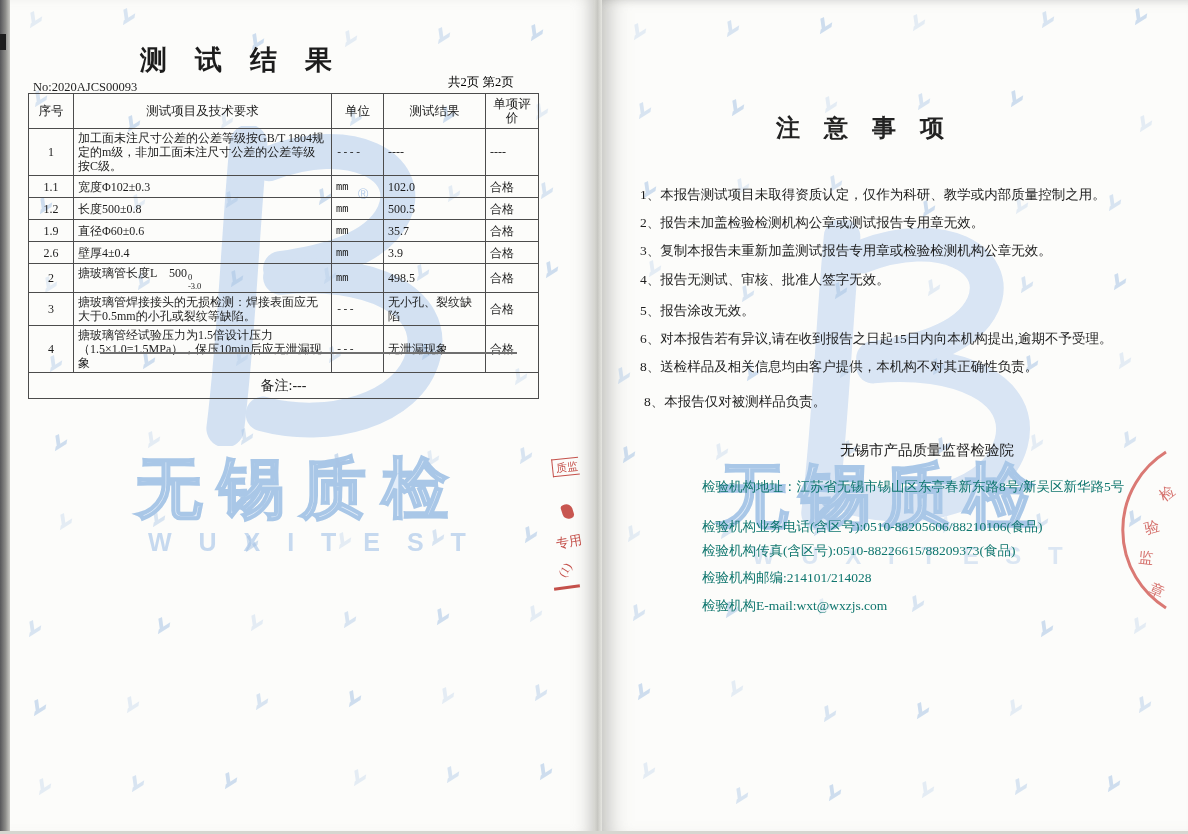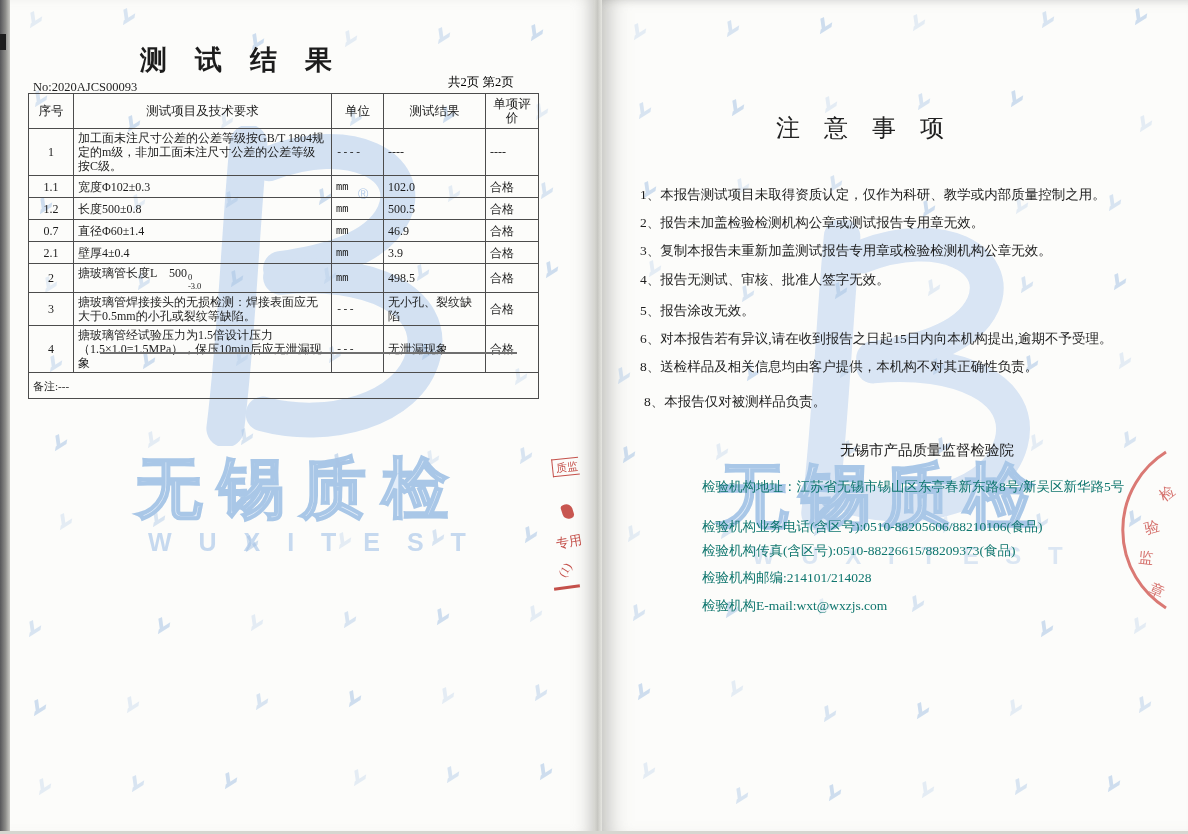"注意事项" .title-r { font-weight: normal -> bold }
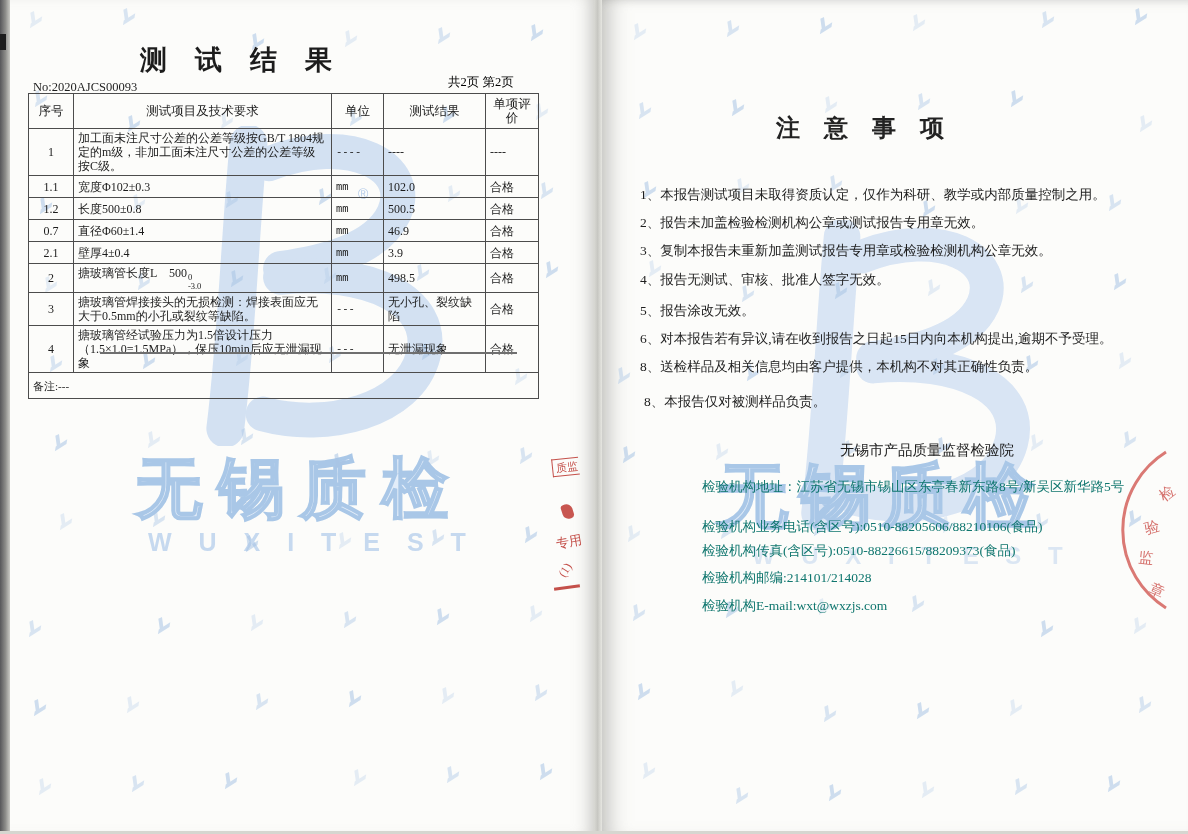"0.7" td.c-no { text: 0.7 -> 1.9 }
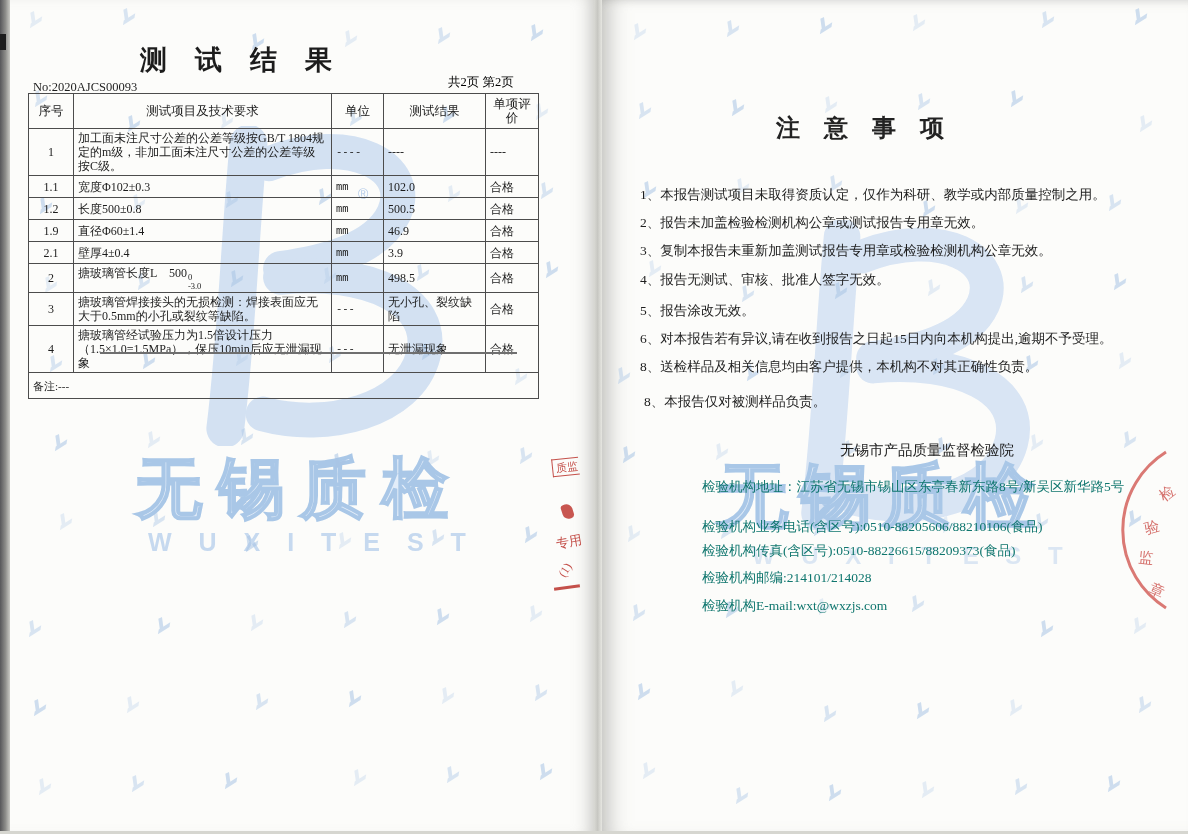"直径Φ60±1.4" td.c-item { text: 1.4 -> 0.6 }
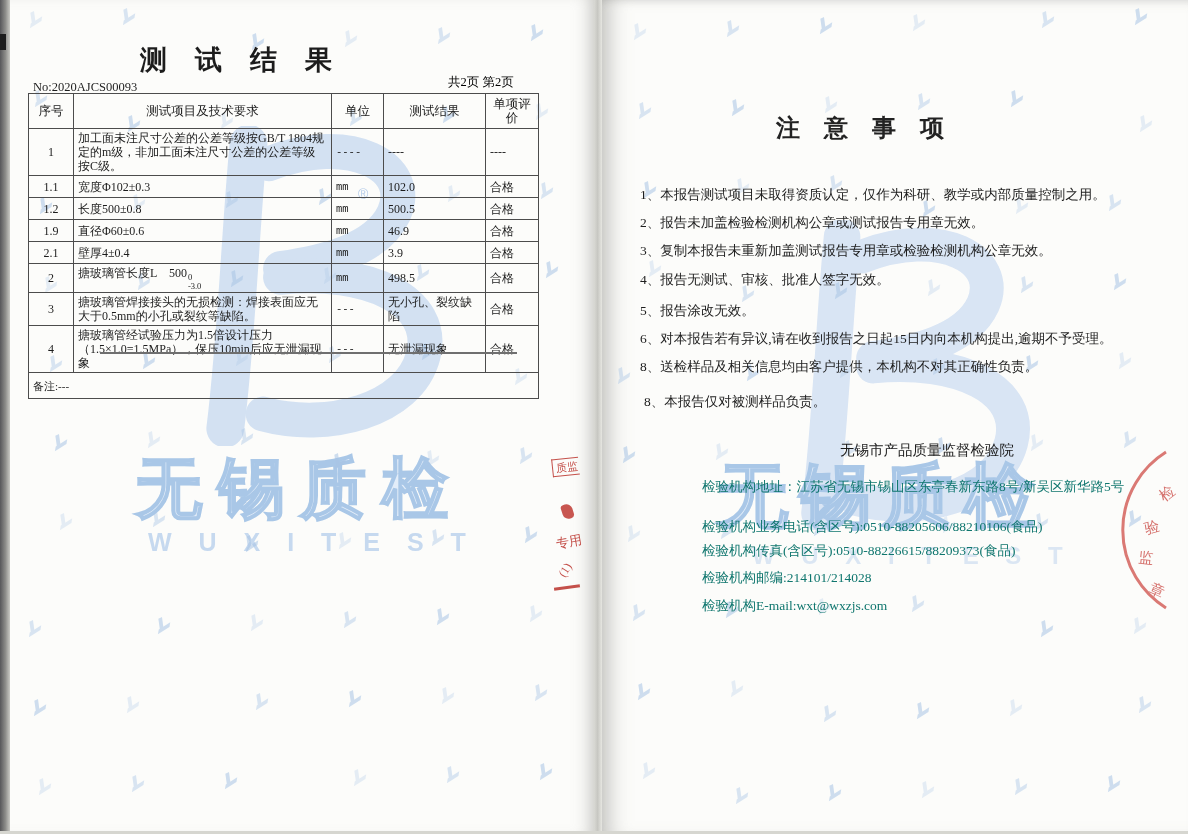"46.9" td.c-res { text: 46.9 -> 35.7 }
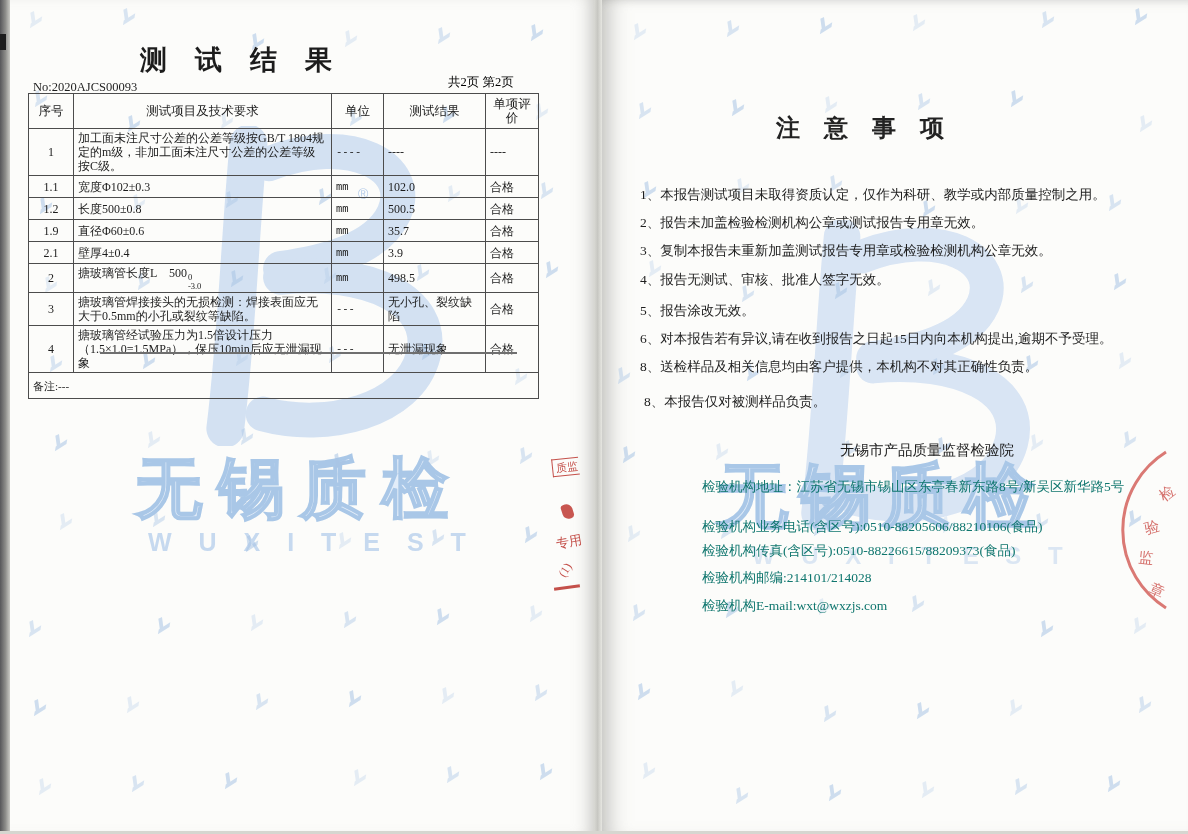"2.1" td.c-no { text: 2.1 -> 2.6 }
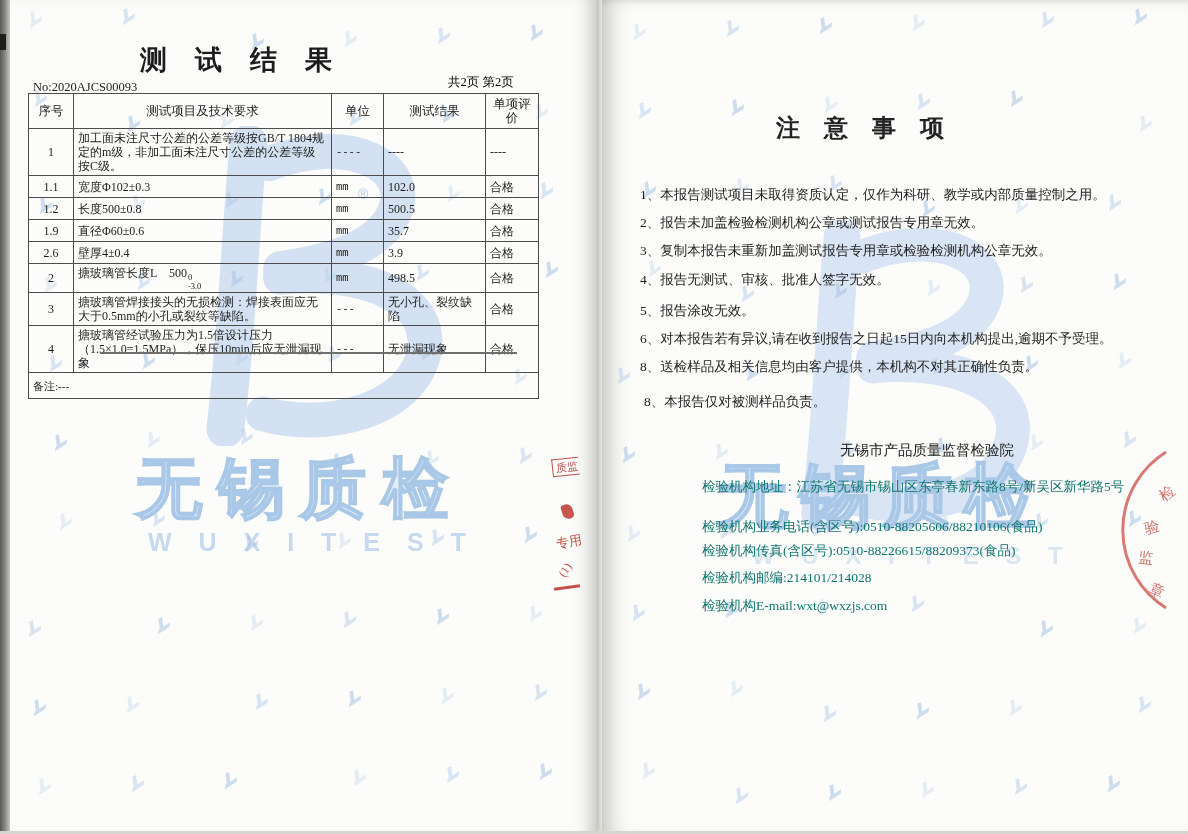"备注:---" td.remarks { font-size: 11px -> 14px; text-align: none -> center }
